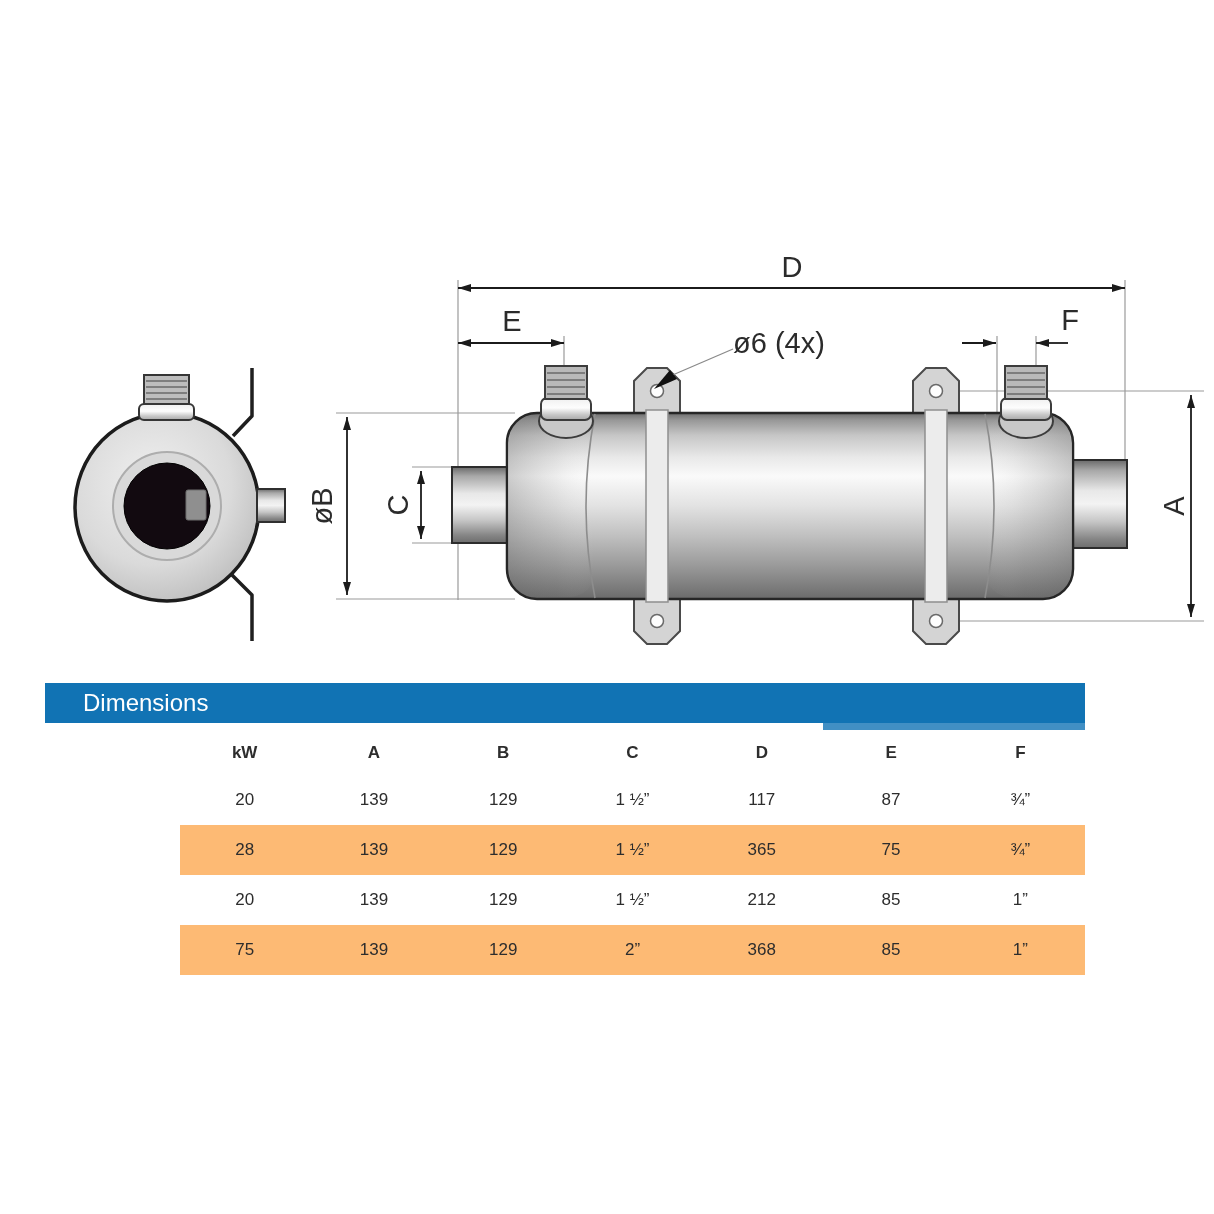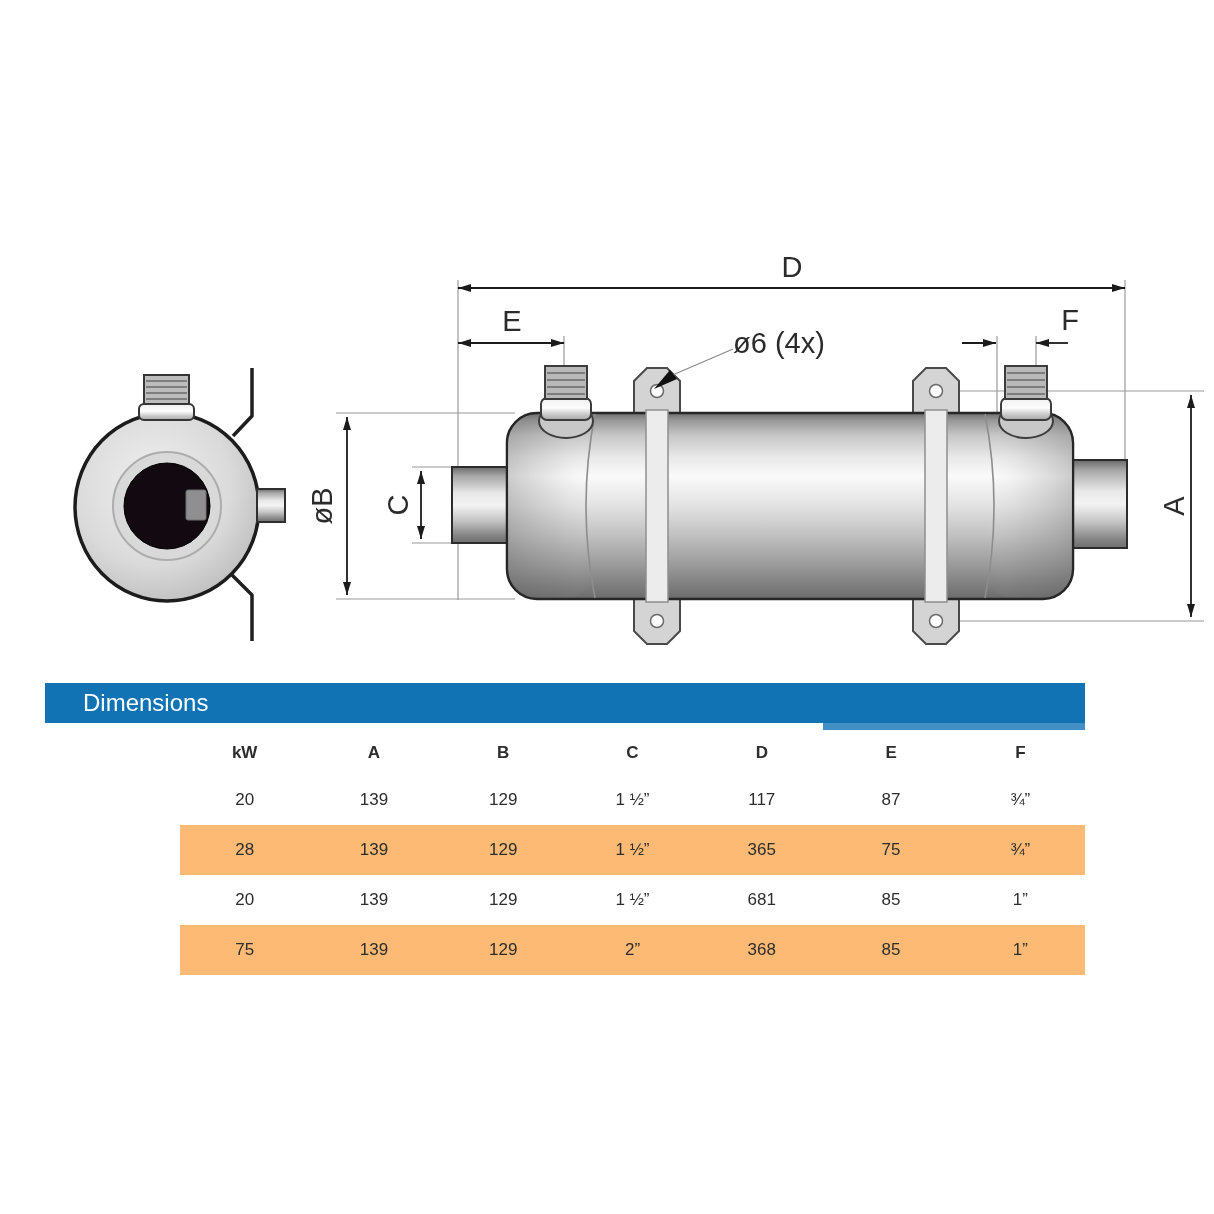"681" div { text: 681 -> 212 }
